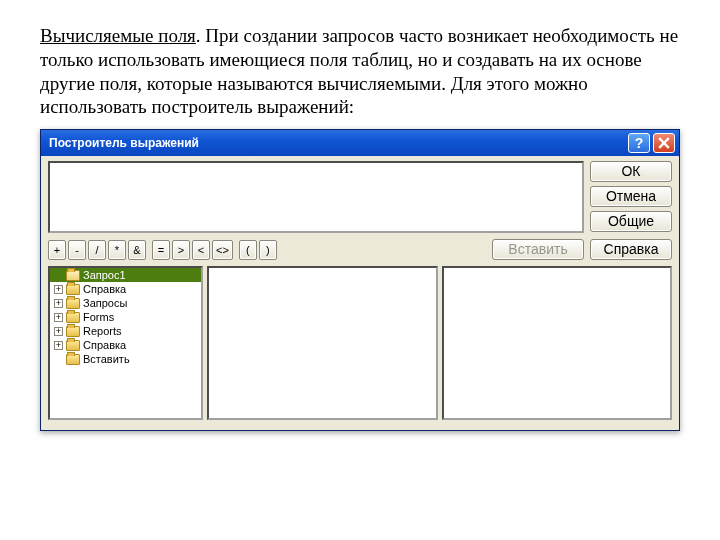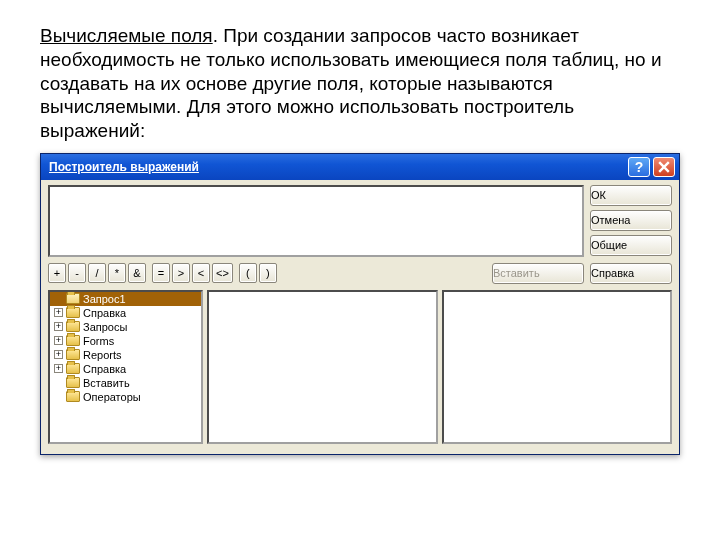"Вычисляемые поля. При создании запросов" .intro { font-family: Liberation Sans, sans-serif -> Liberation Serif, serif }
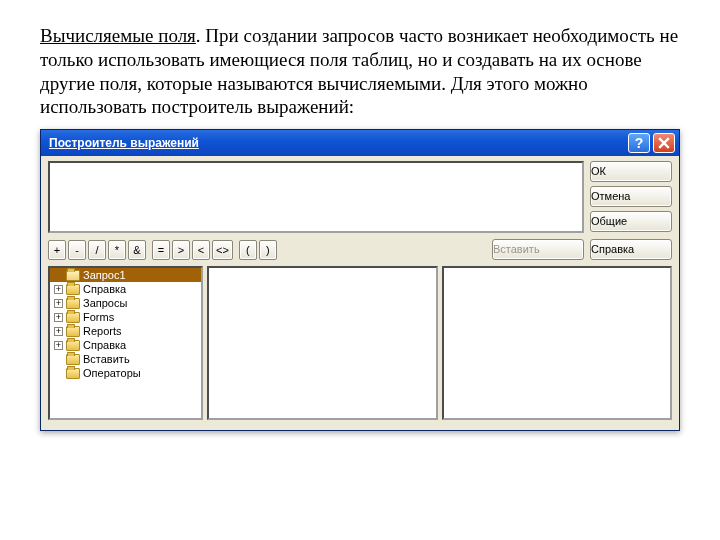"Построитель выражений" .titlebar .title { text-decoration: underline -> none }
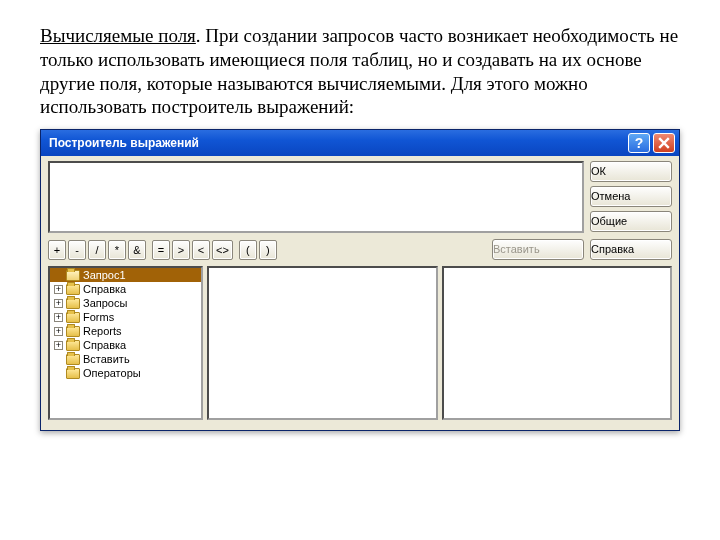"ОК" .btn { font-size: 11px -> 14px; text-align: left -> center }
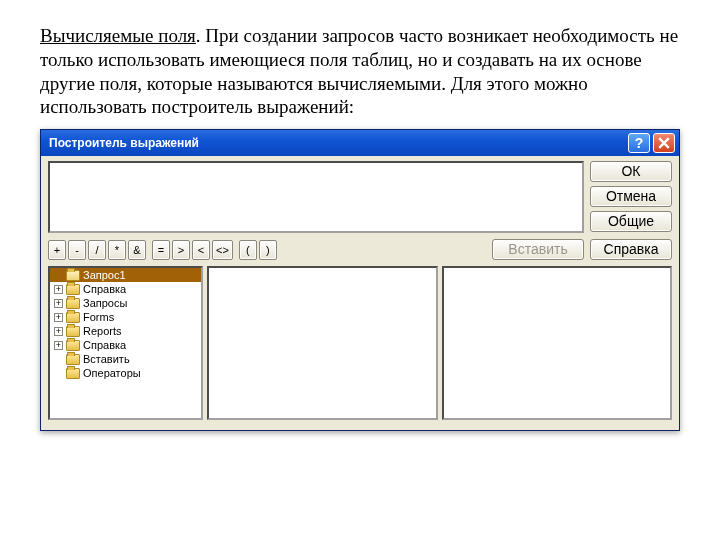"Запрос1" .tree-item.selected { background: #a16207 -> #4d7c0f }
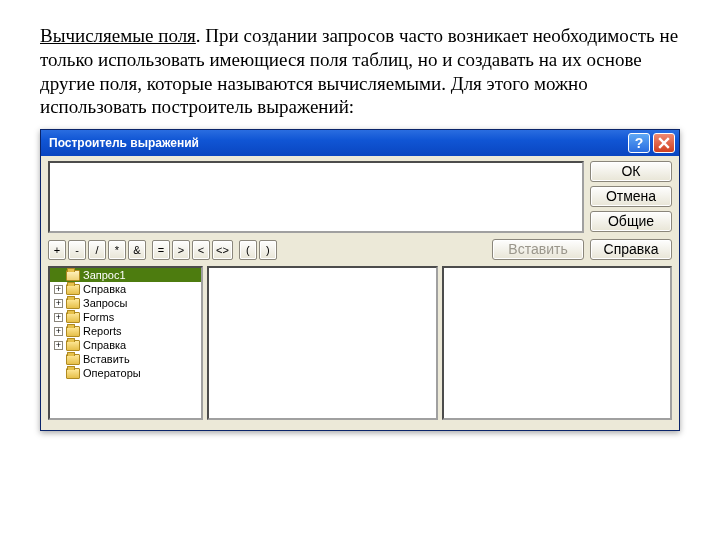"Операторы" div.tree-item { html: <div> <div></div> <div></div> <span>Операторы</span> </div> -> none }
